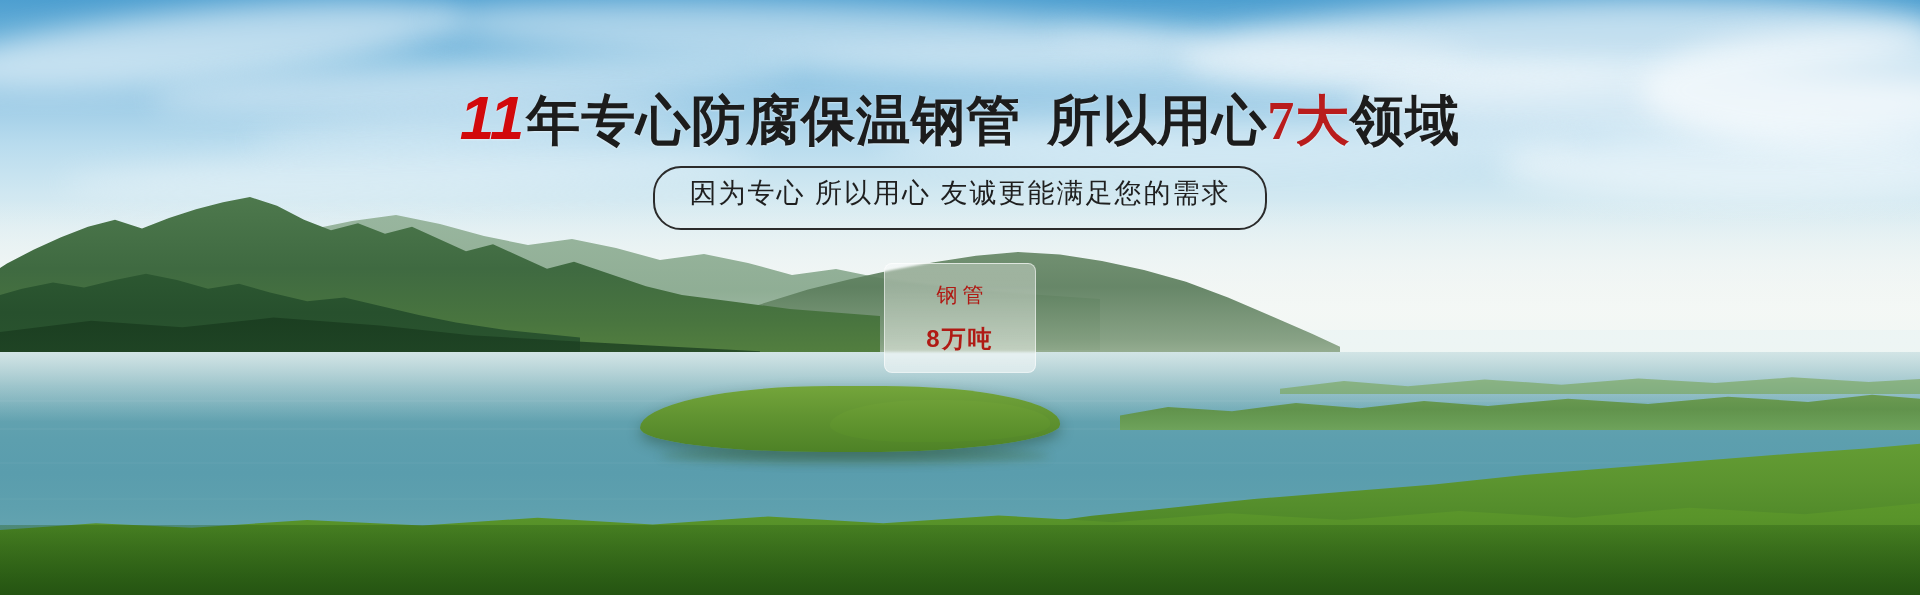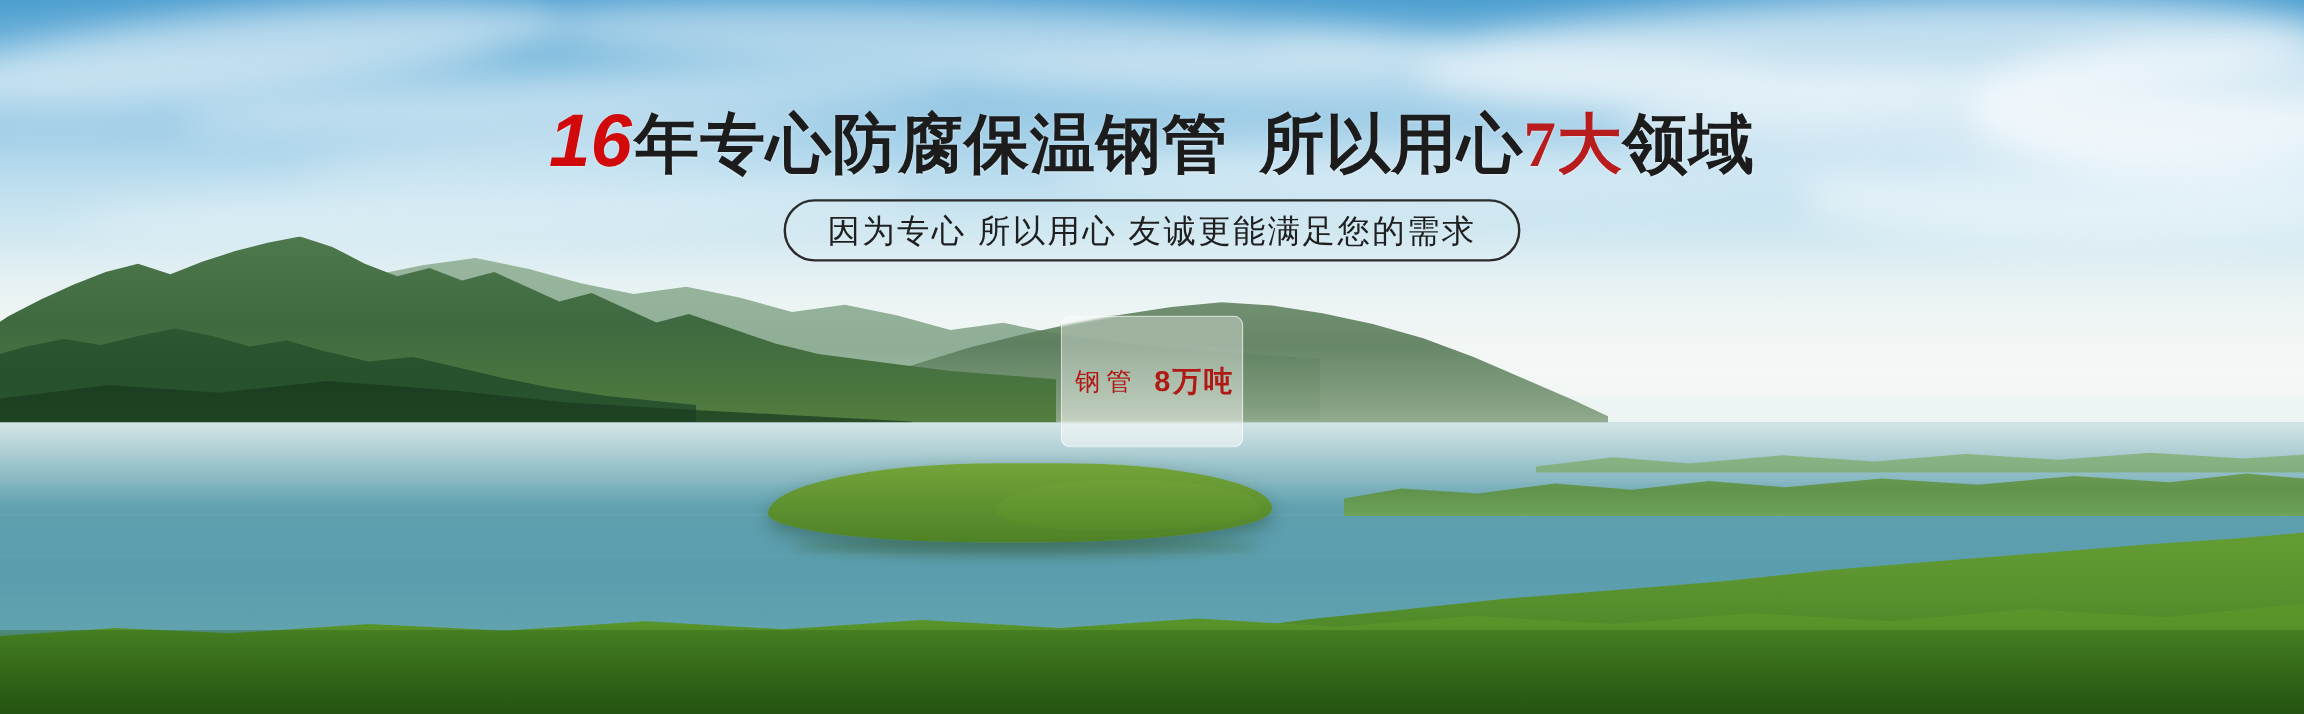"16" span.num { text: 16 -> 11 }
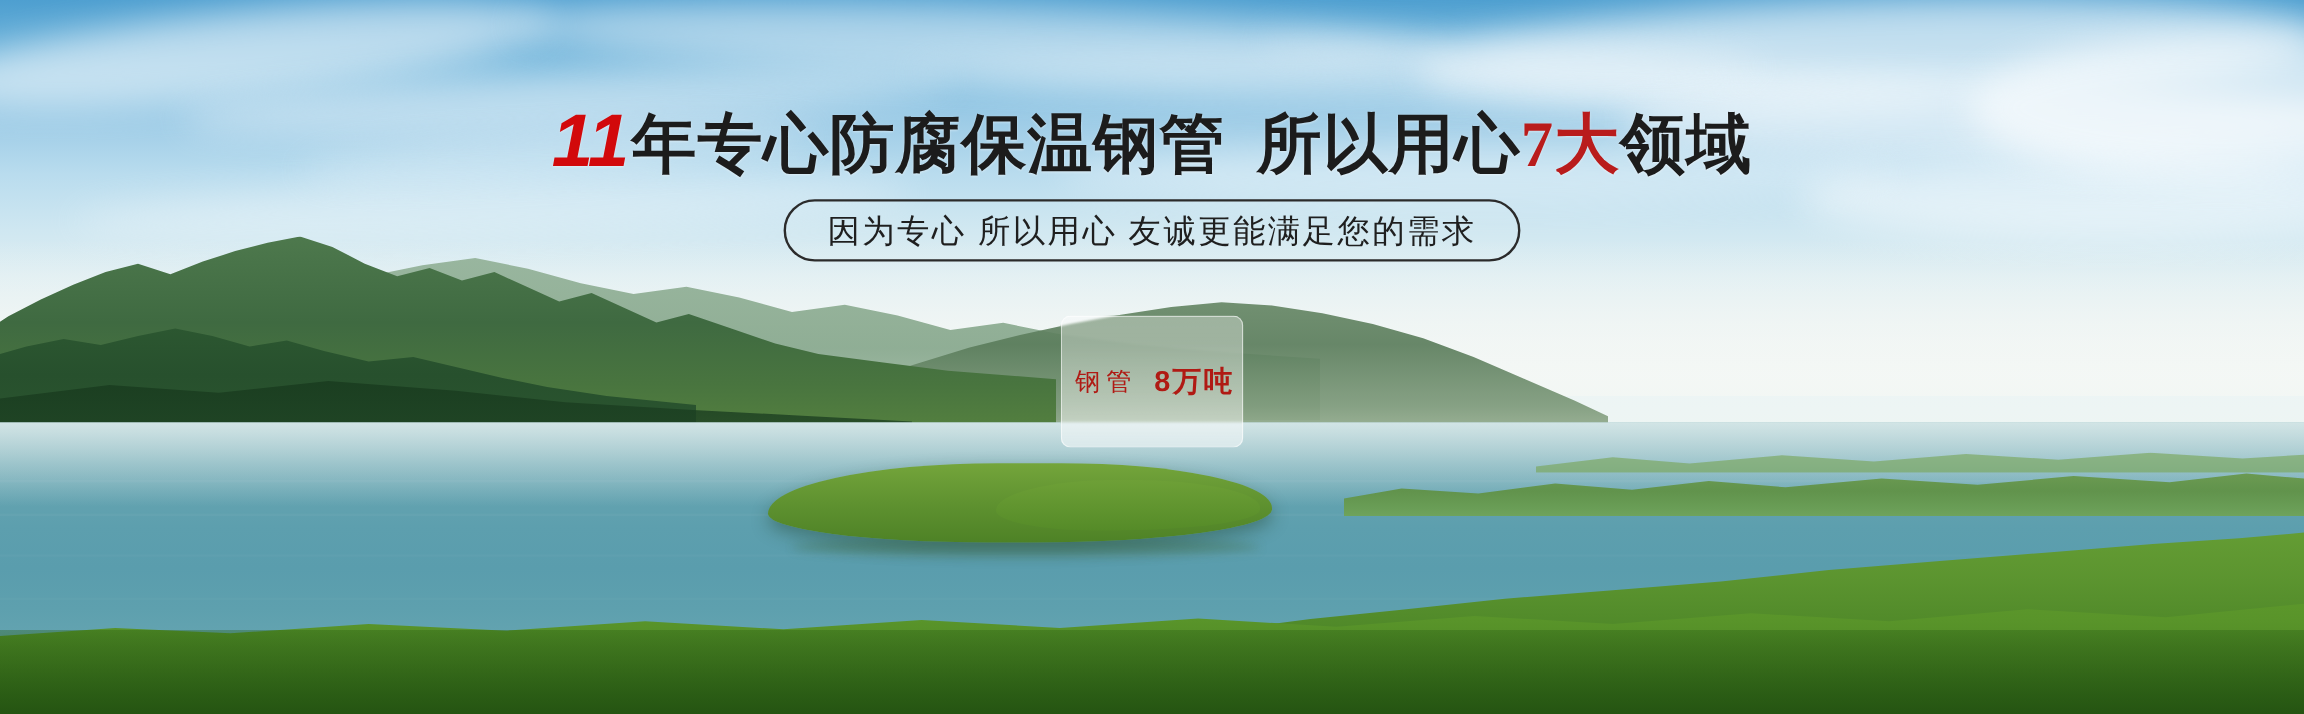"因为专心 所以用心 友诚更能满足您的需求" .subtitle { padding: 8px 34px 6px -> 8px 34px 18px }
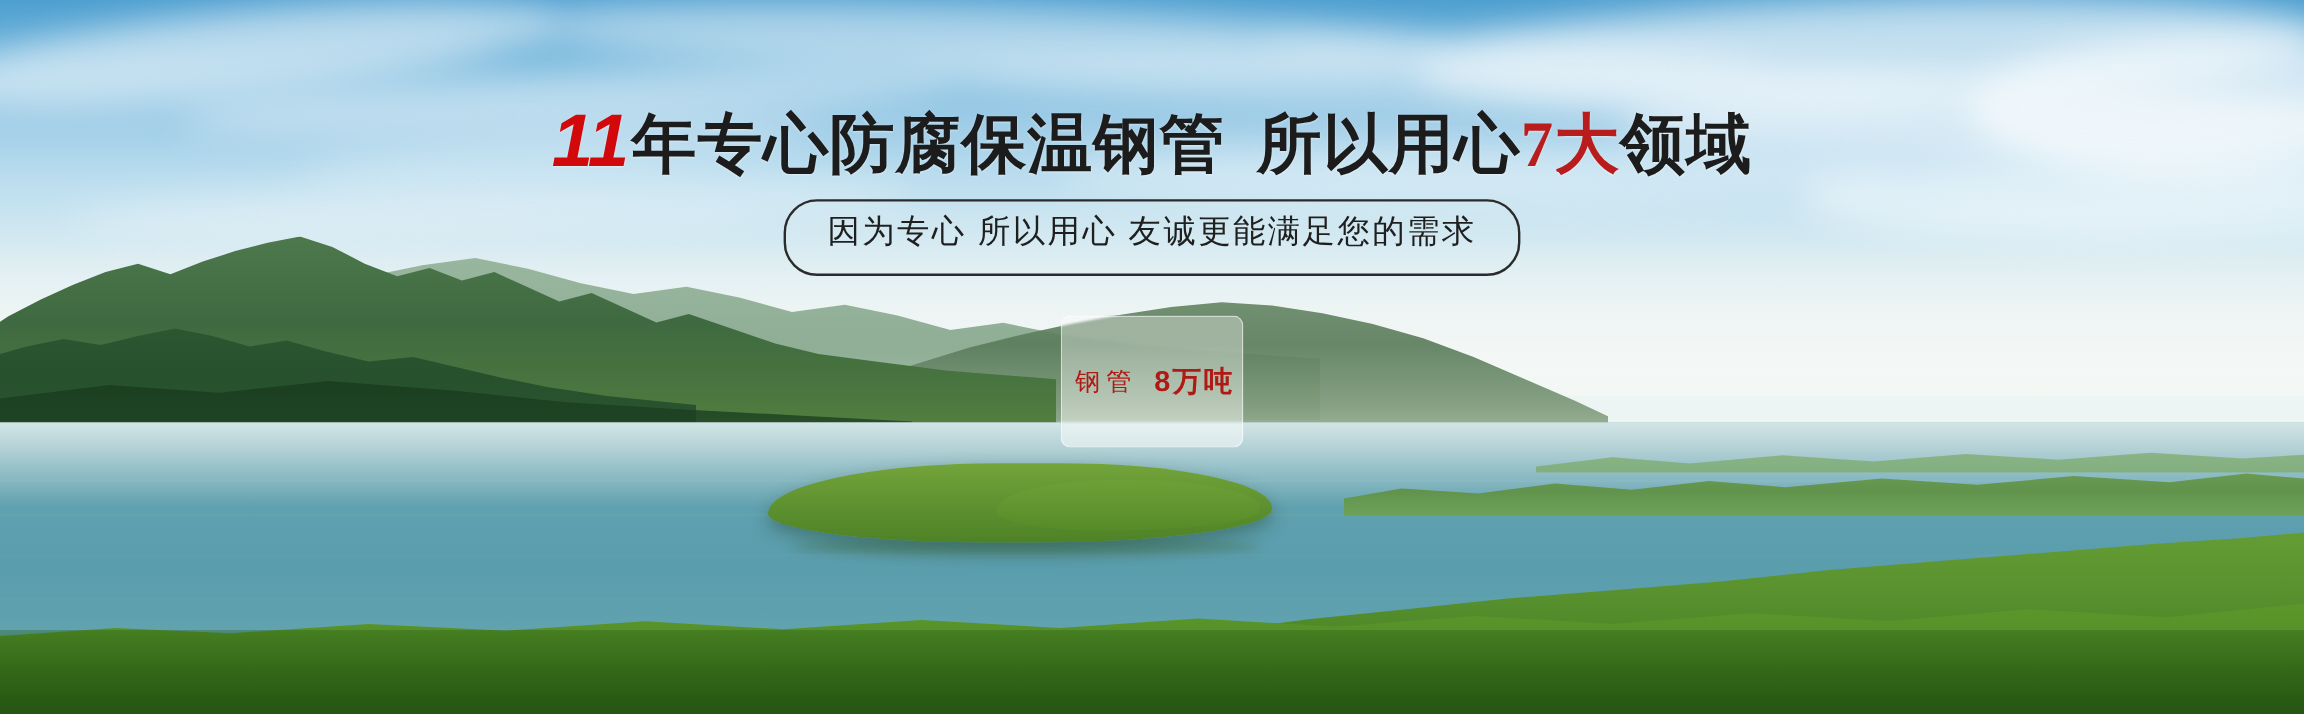"钢管" .card { flex-direction: row -> column }
